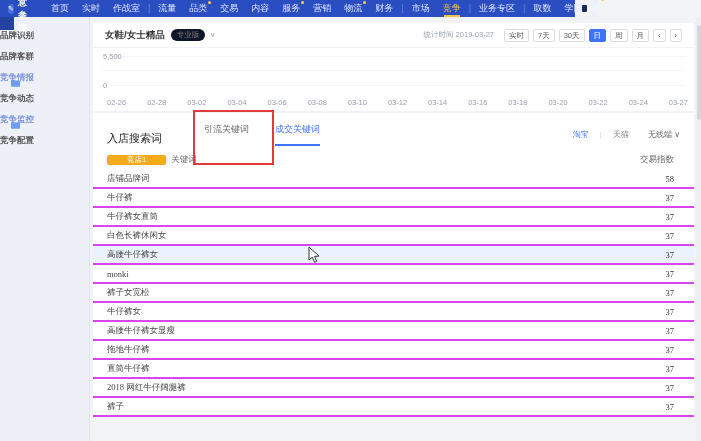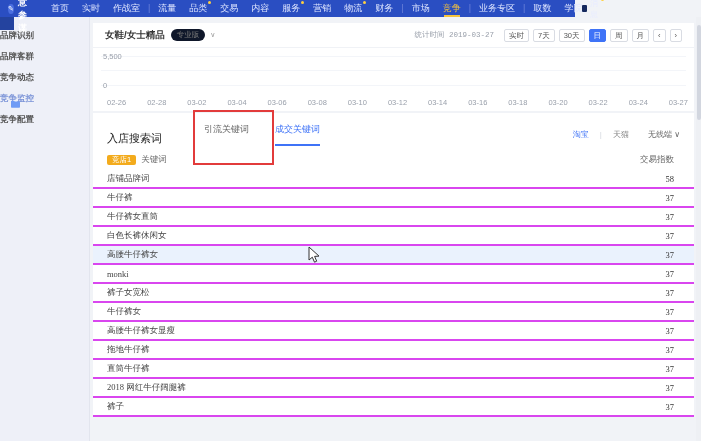"统计时间 2019-03-27" .stat-time { font-family: Liberation Mono, monospace -> none }
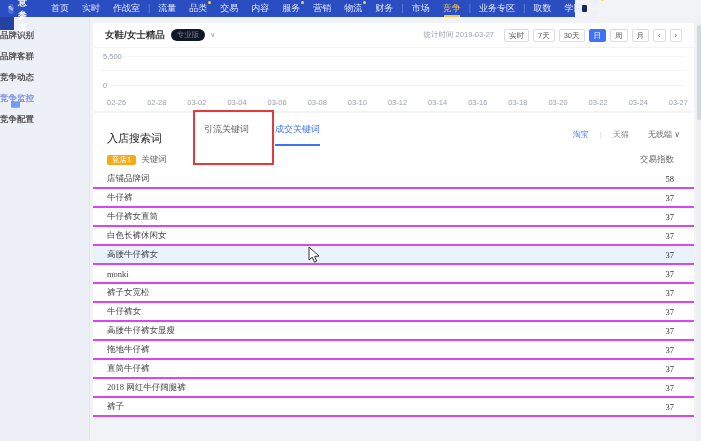"竞争情报" div.side-item { html: none -> <div> <span> <svg> <path></path> </svg> </span> <span>竞争情报</span> </div> }
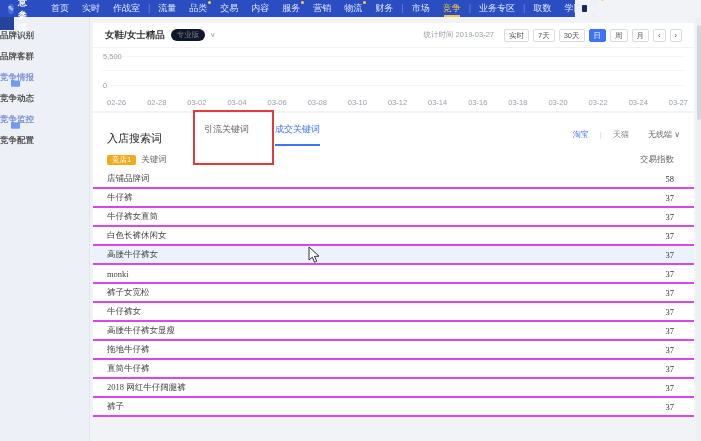"竞店1" .badge-yellow { padding: 0 5px -> 0 20px }
